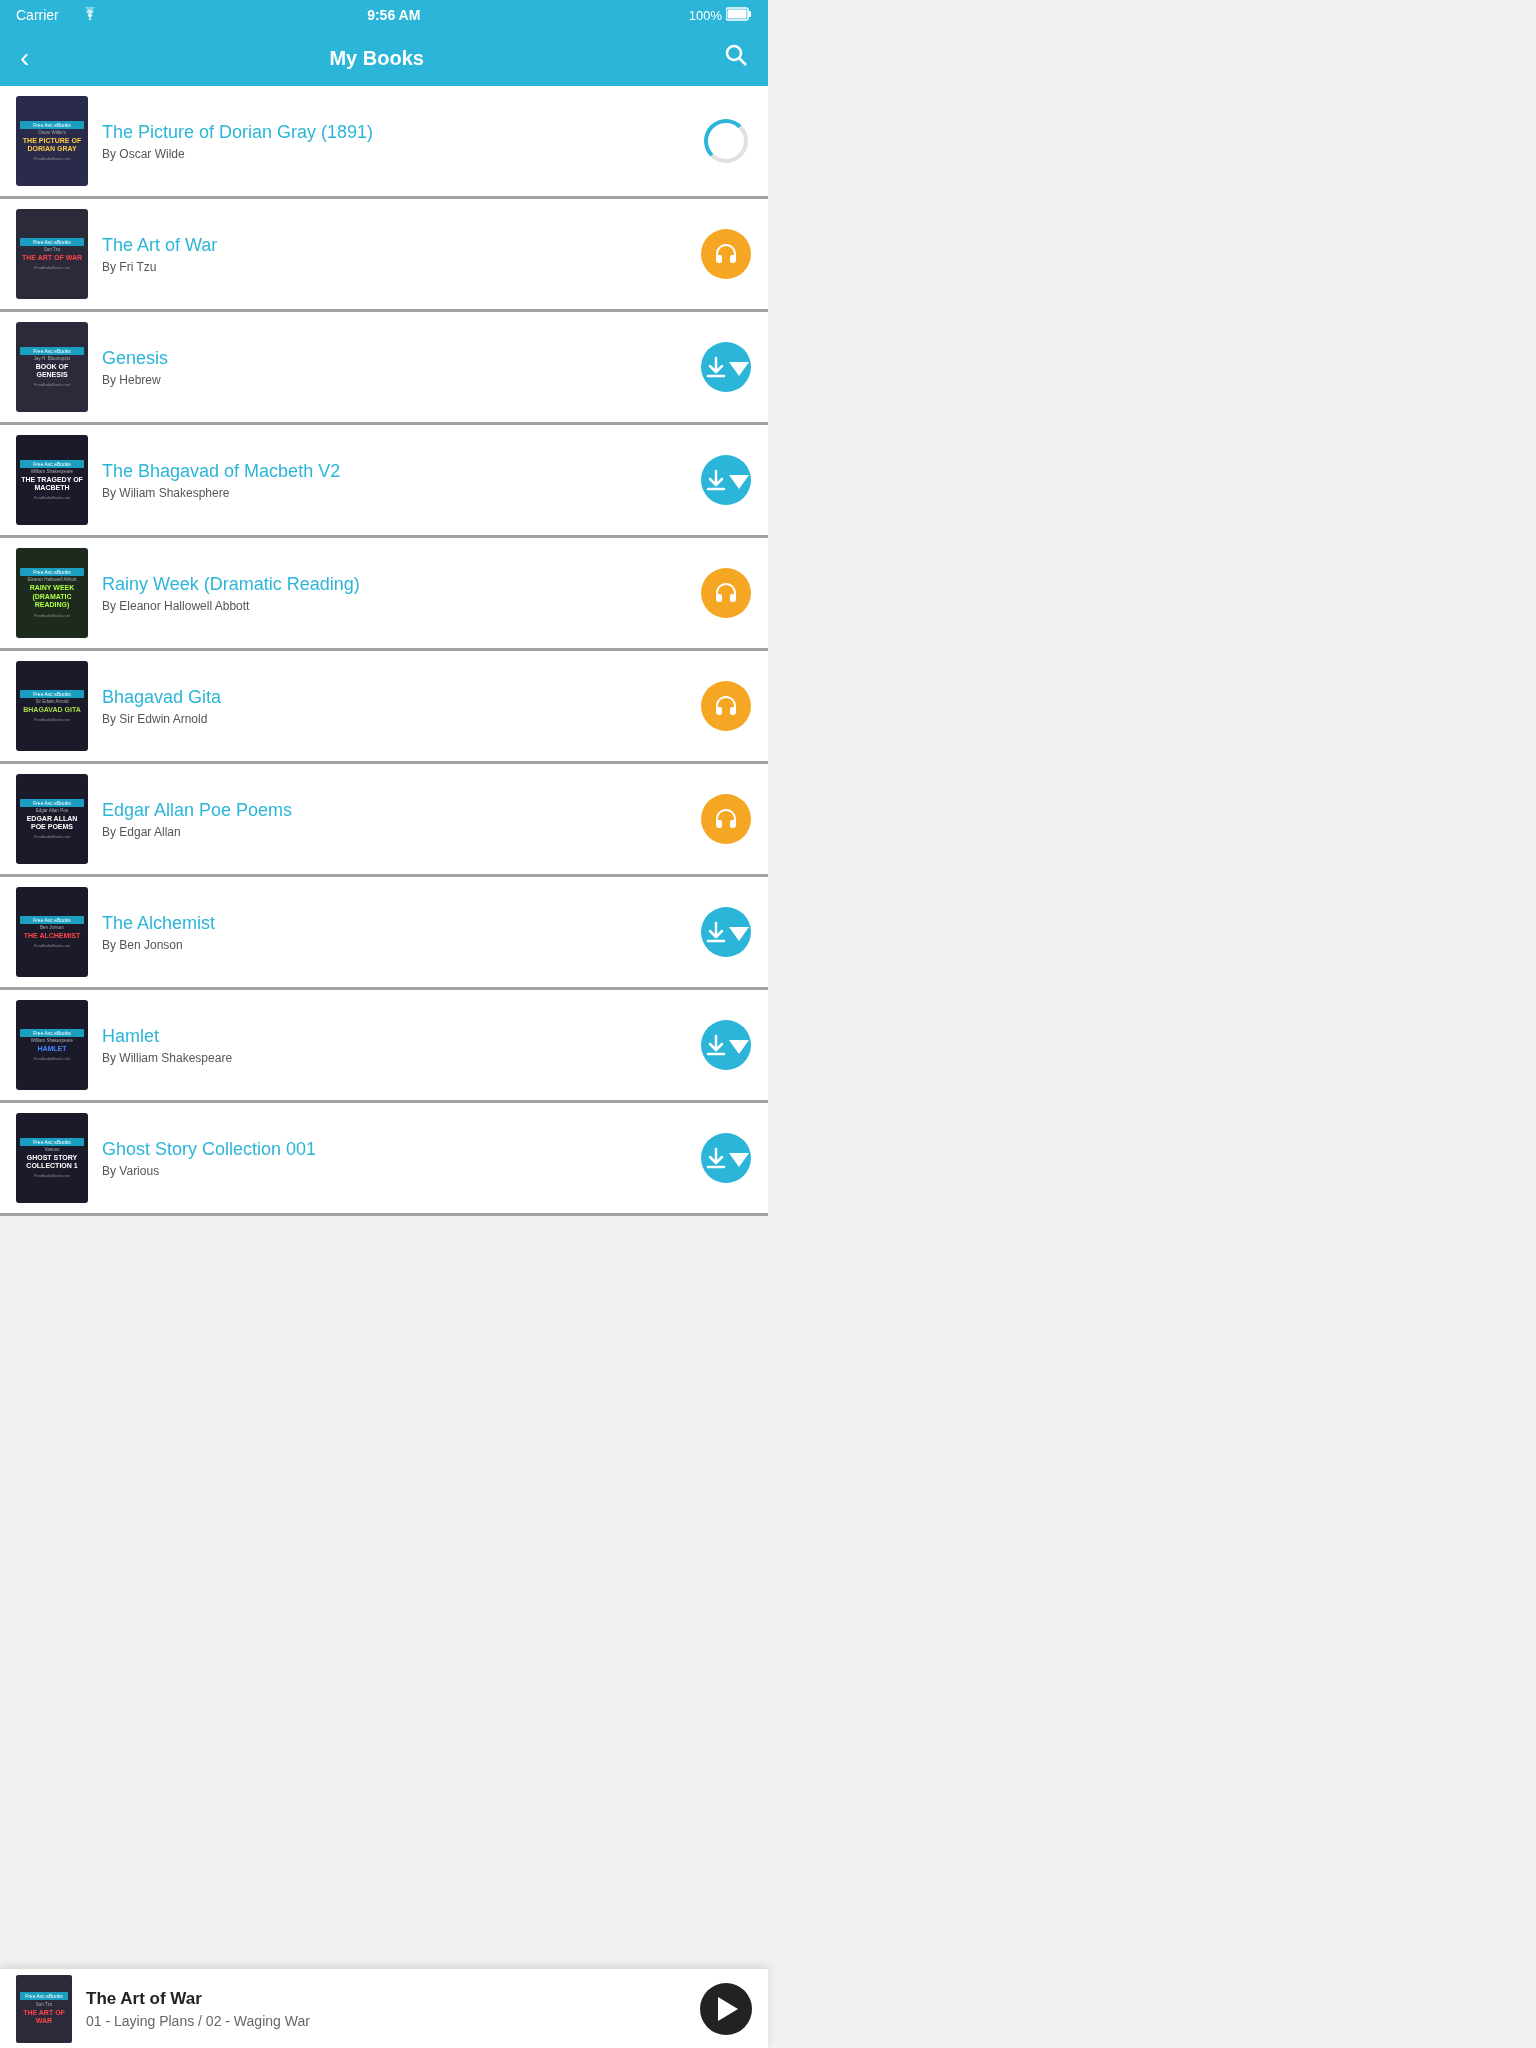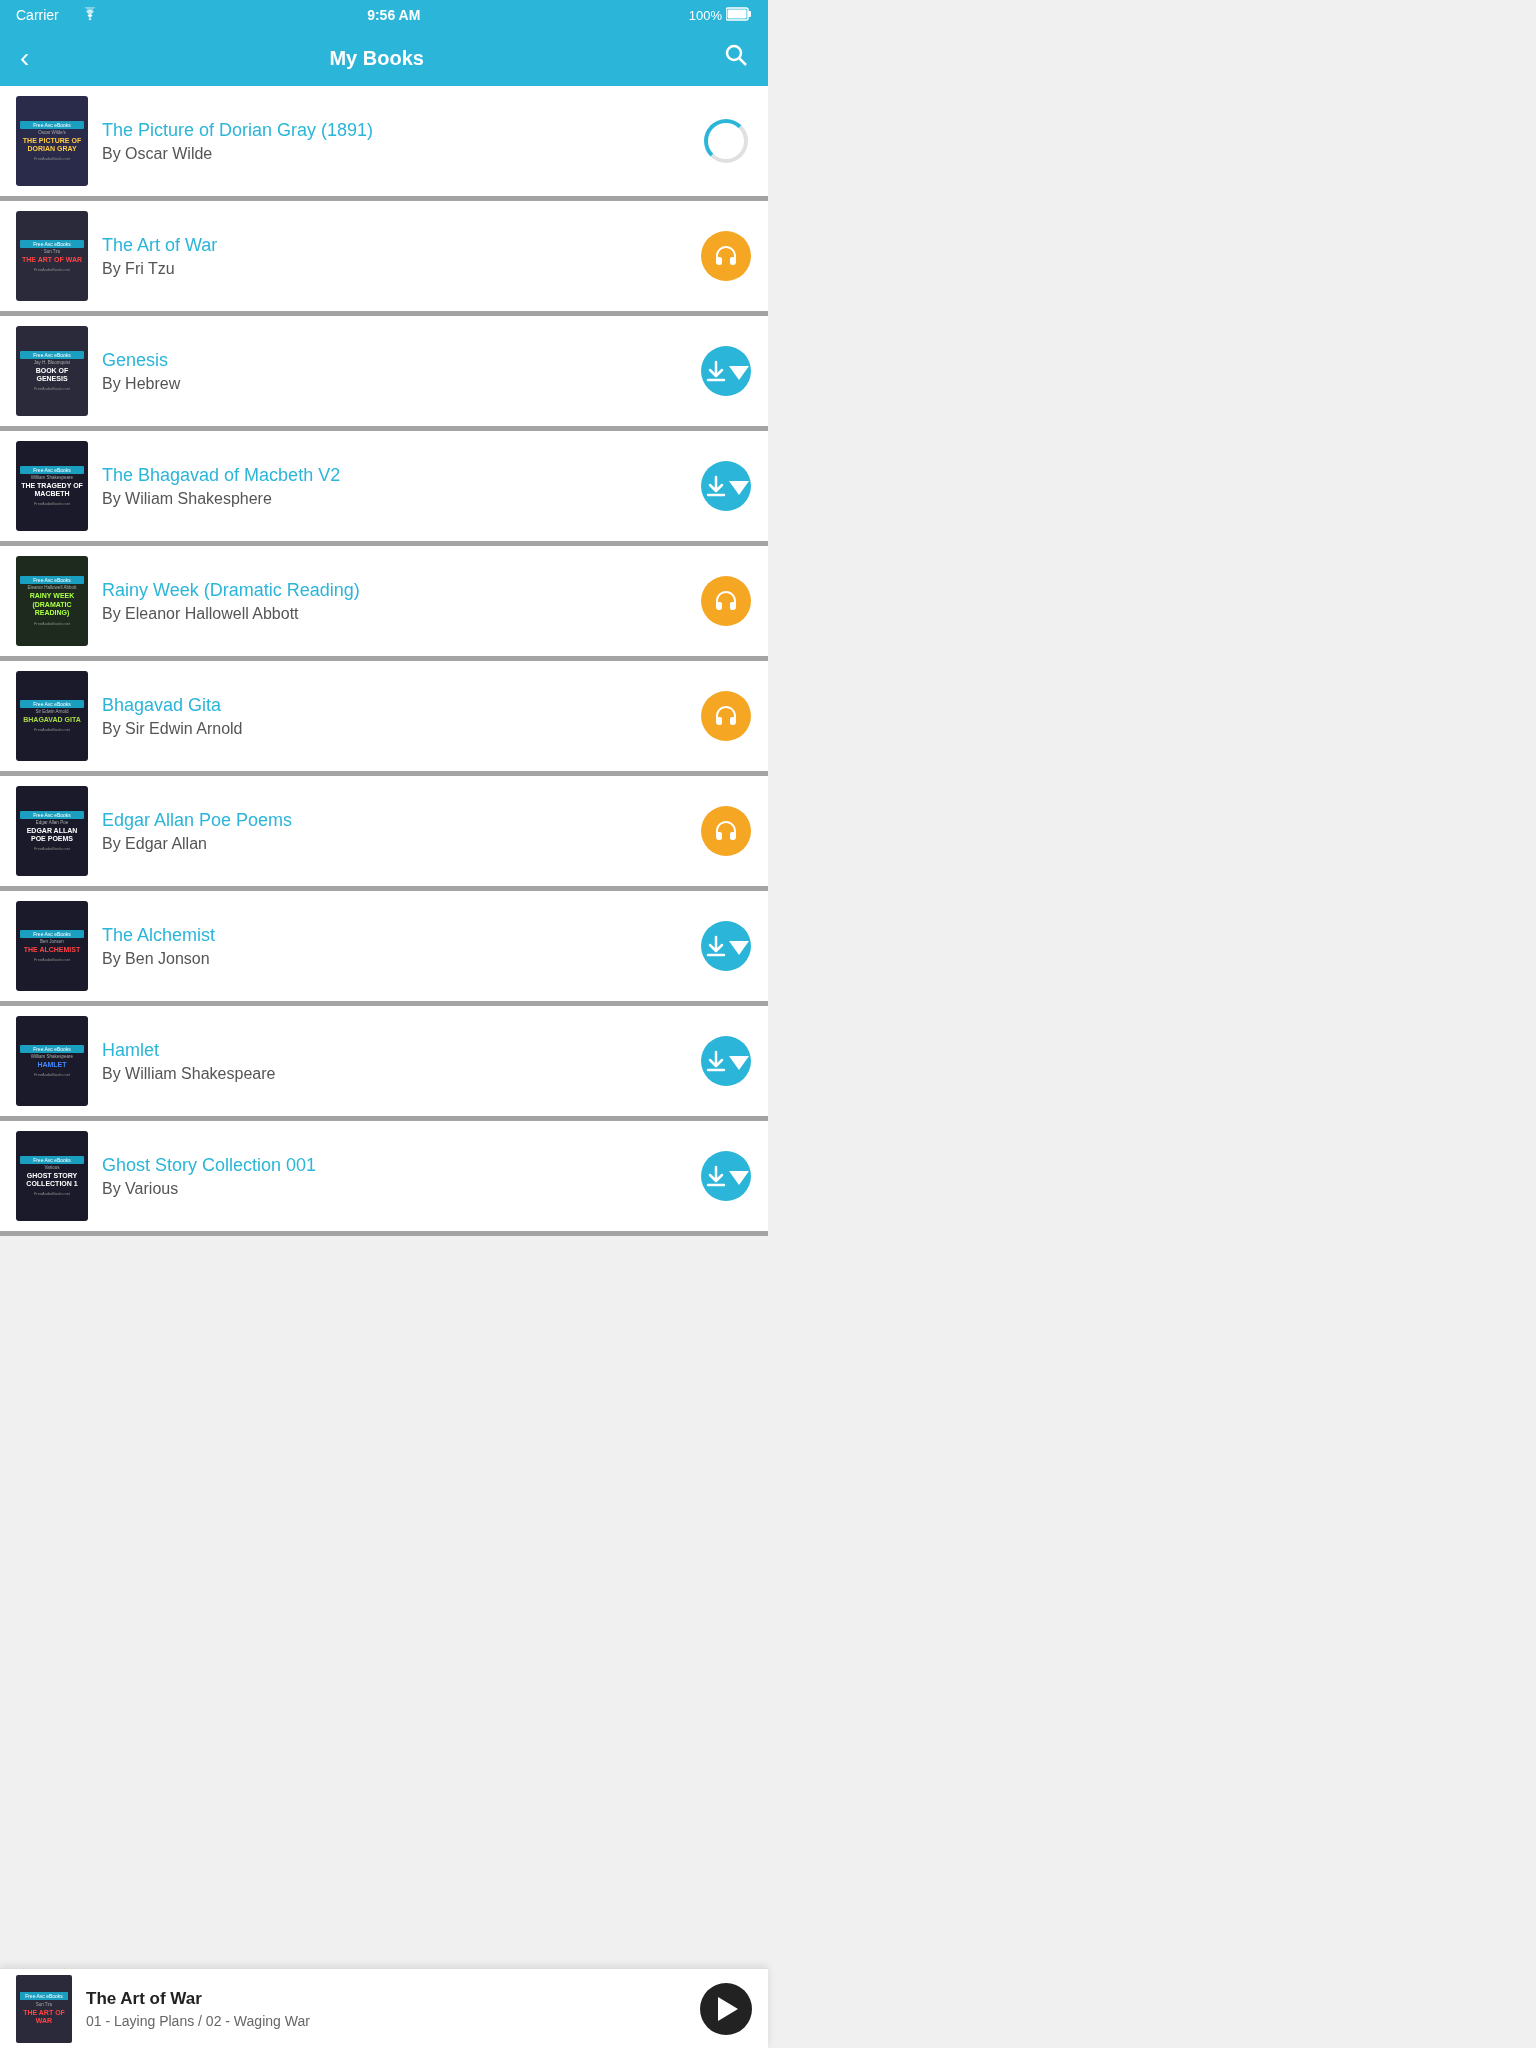"The Picture of Dorian Gray" .book-item { border-bottom: 5px solid #a3a3a3 -> 3px solid #a3a3a3 }
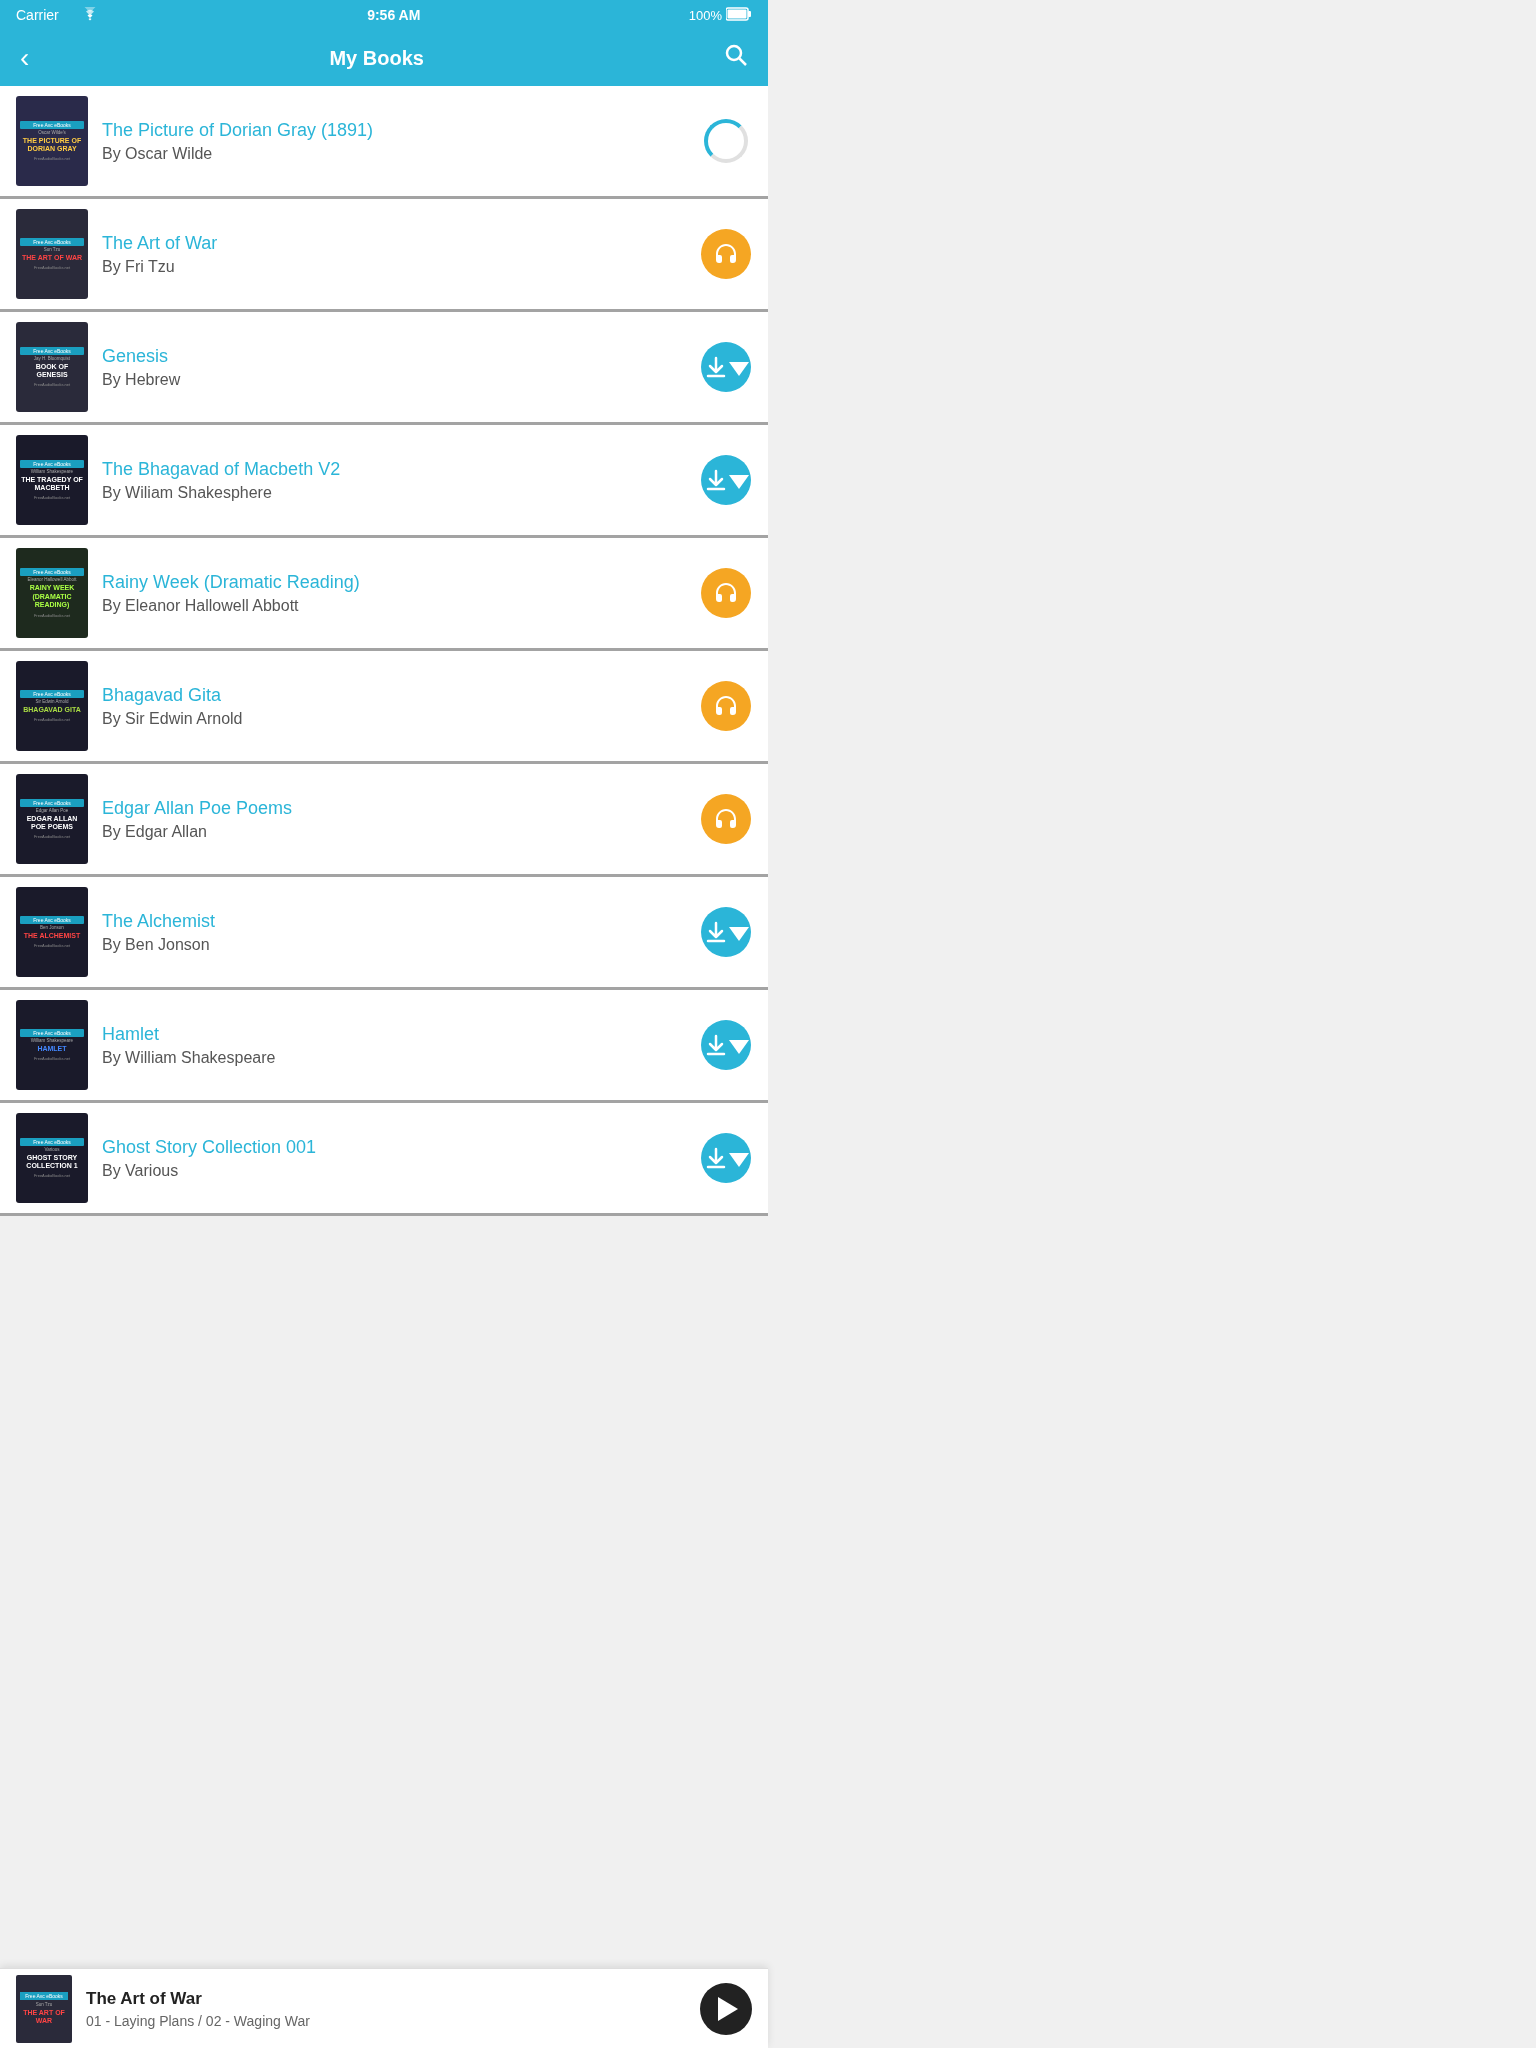"By Oscar Wilde" .book-author { font-size: 16px -> 12px }
